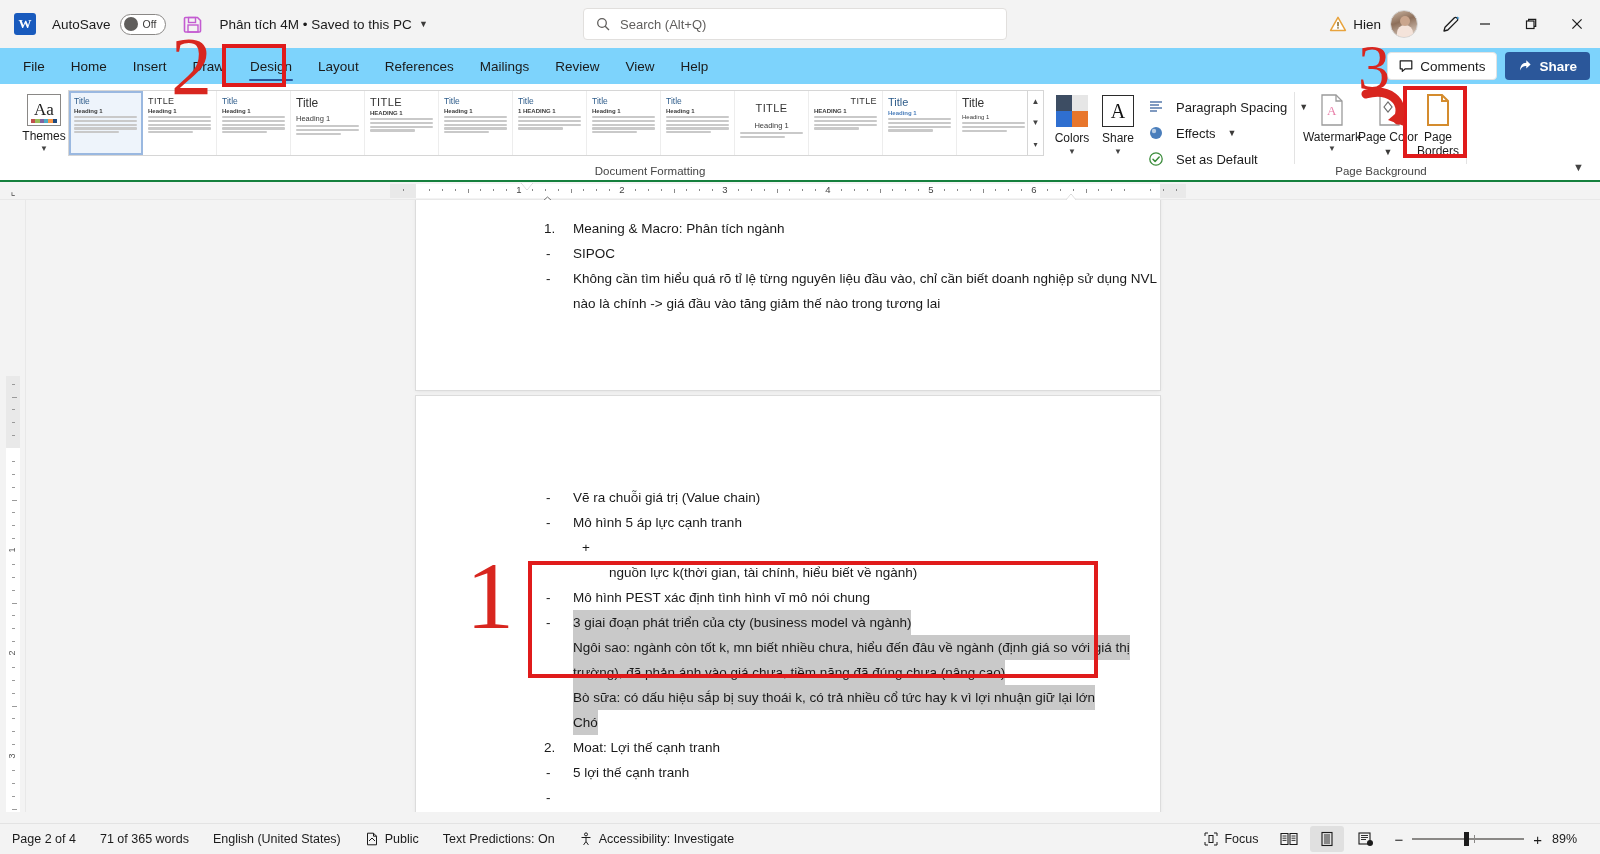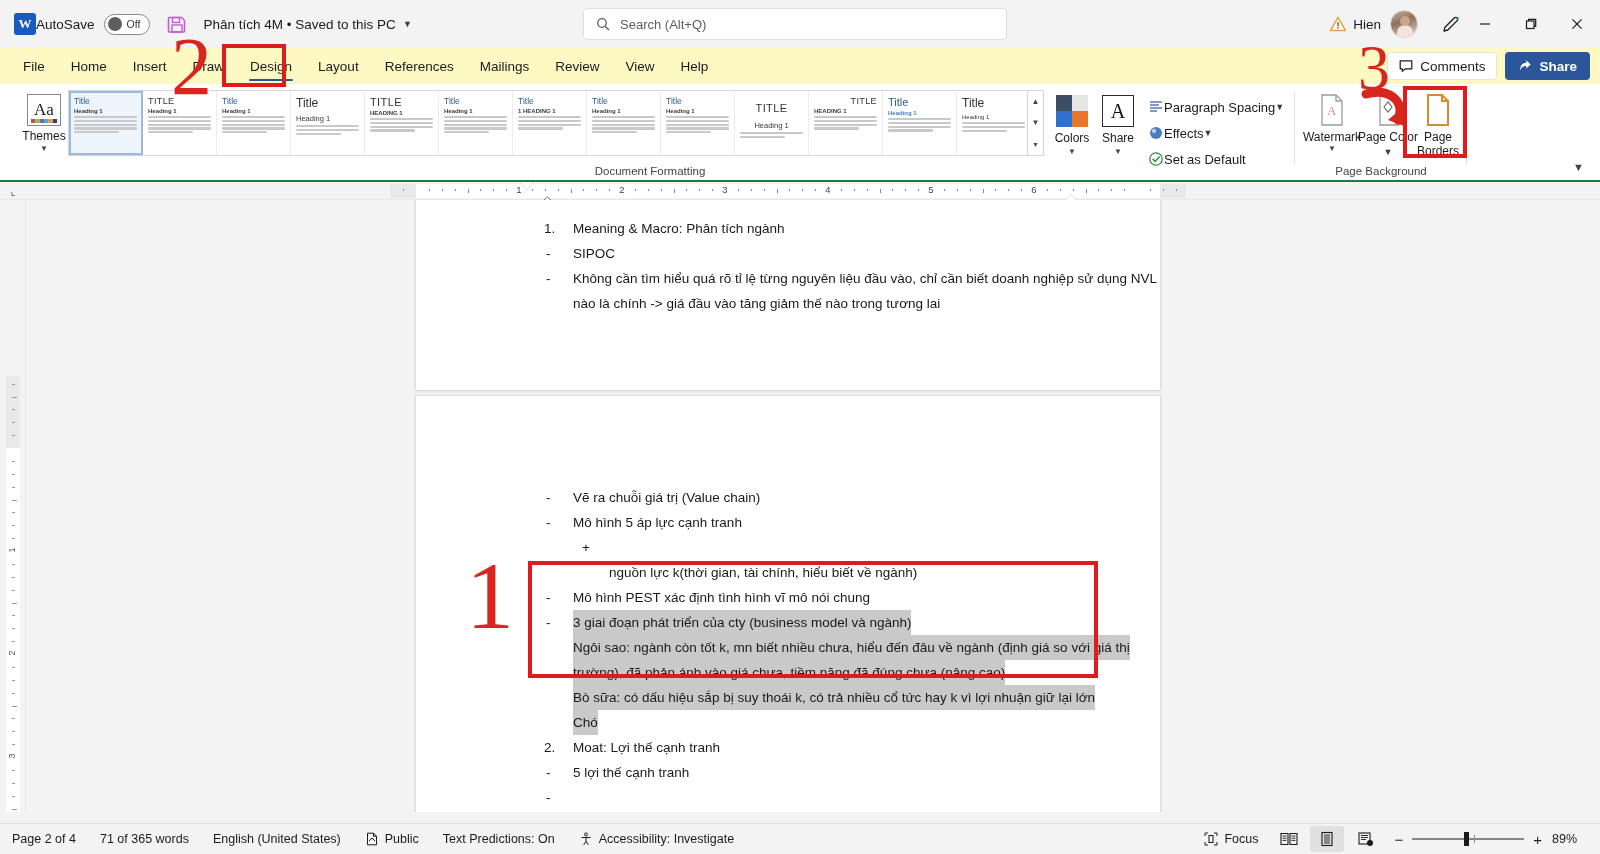"AutoSave" .autosave-label { margin-left: none -> 16px }
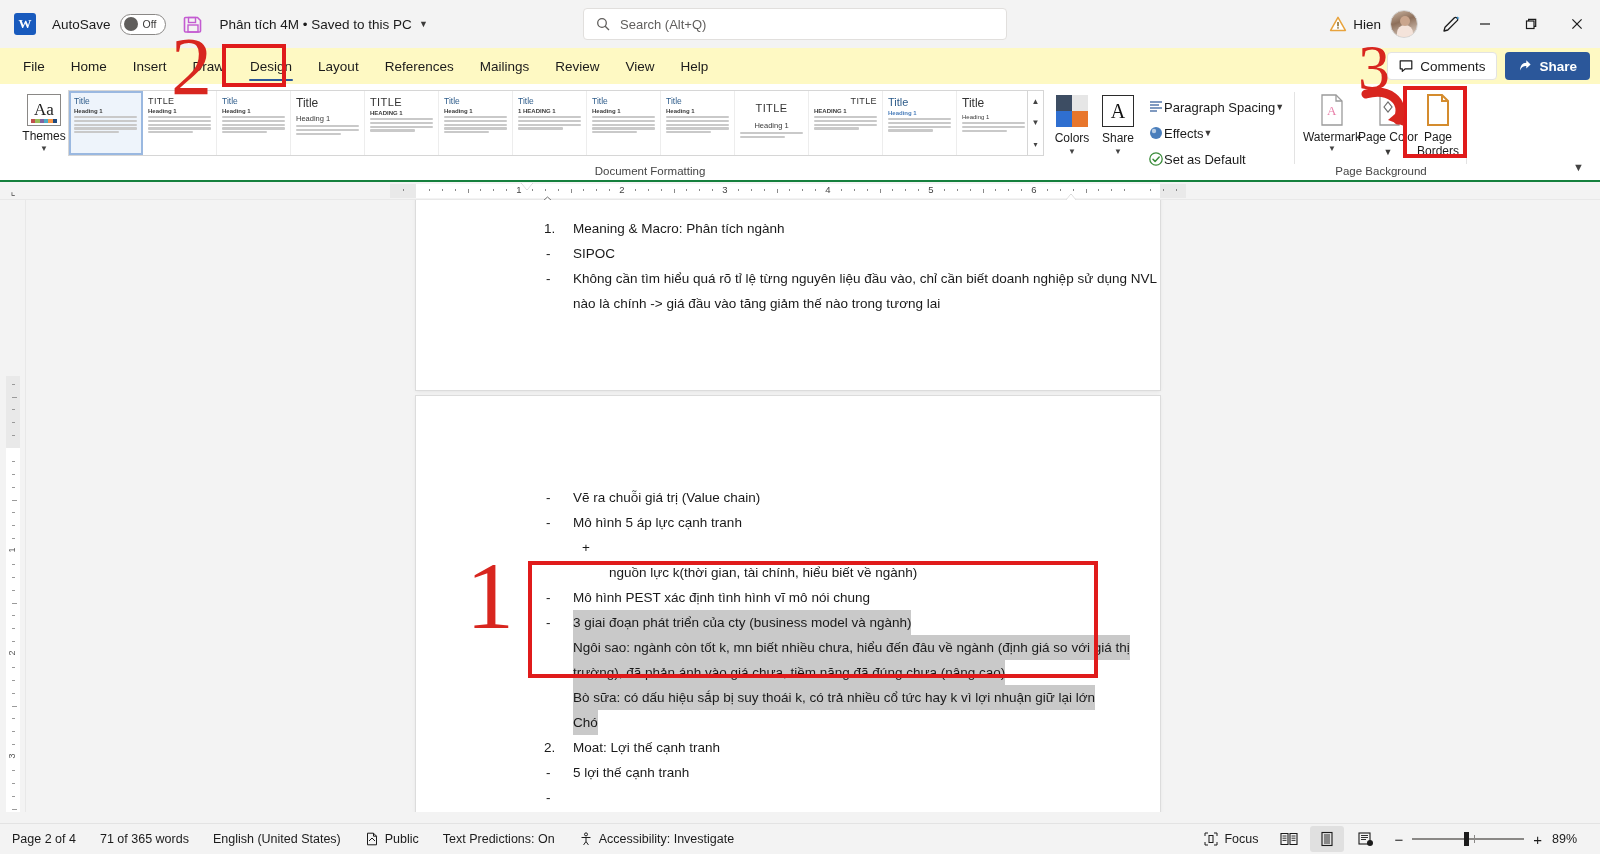"File" .tabstrip { background: #fef9c3 -> #7dd3fc }
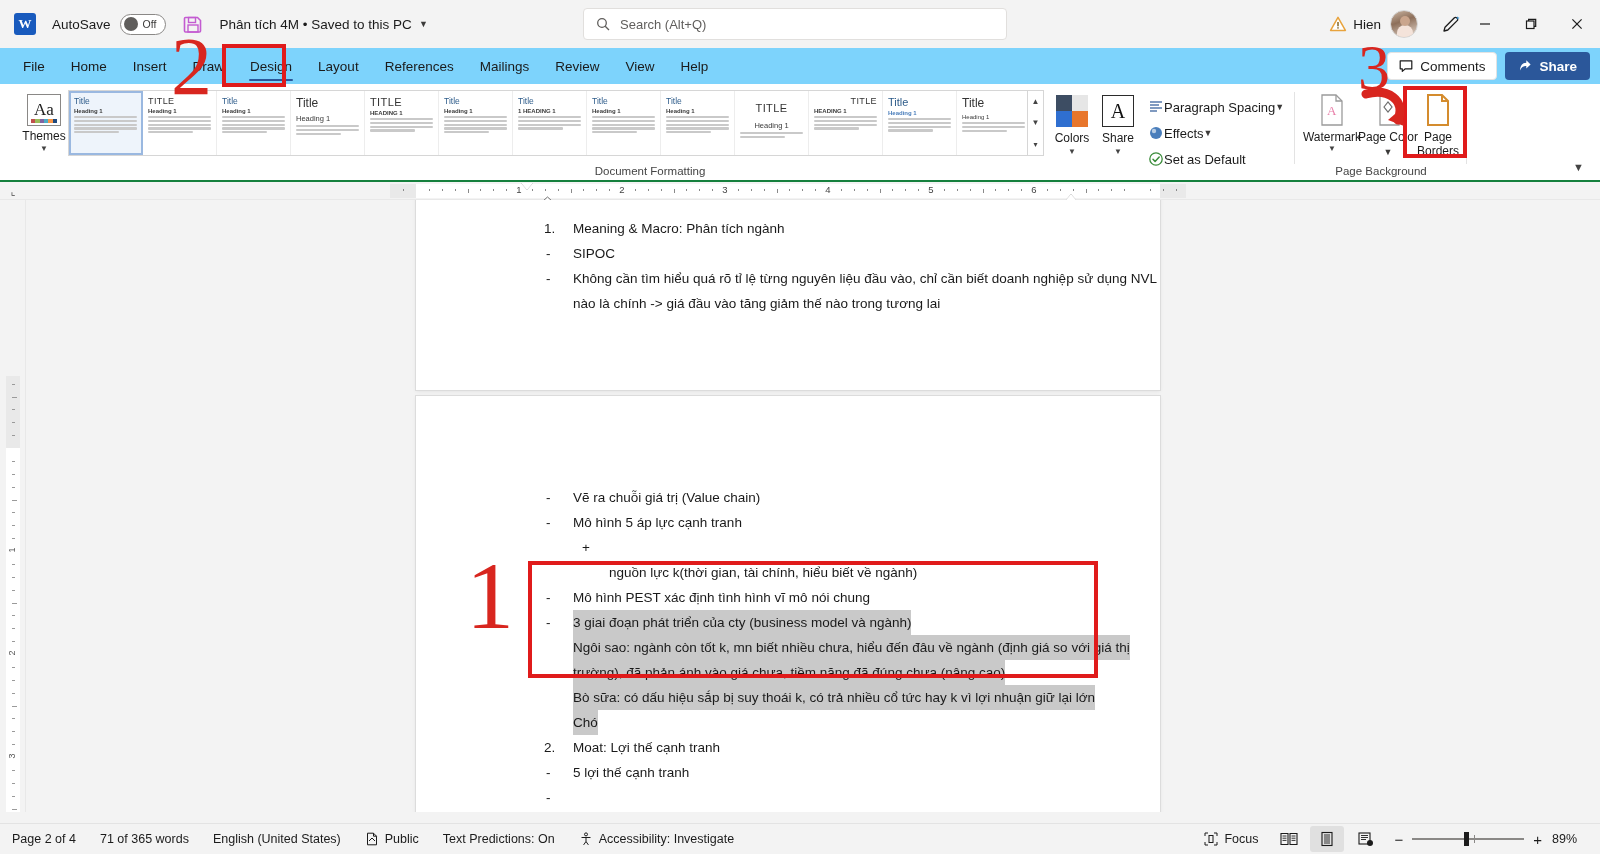"Paragraph Spacing" .smallbtn { gap: 0 -> 12px }
